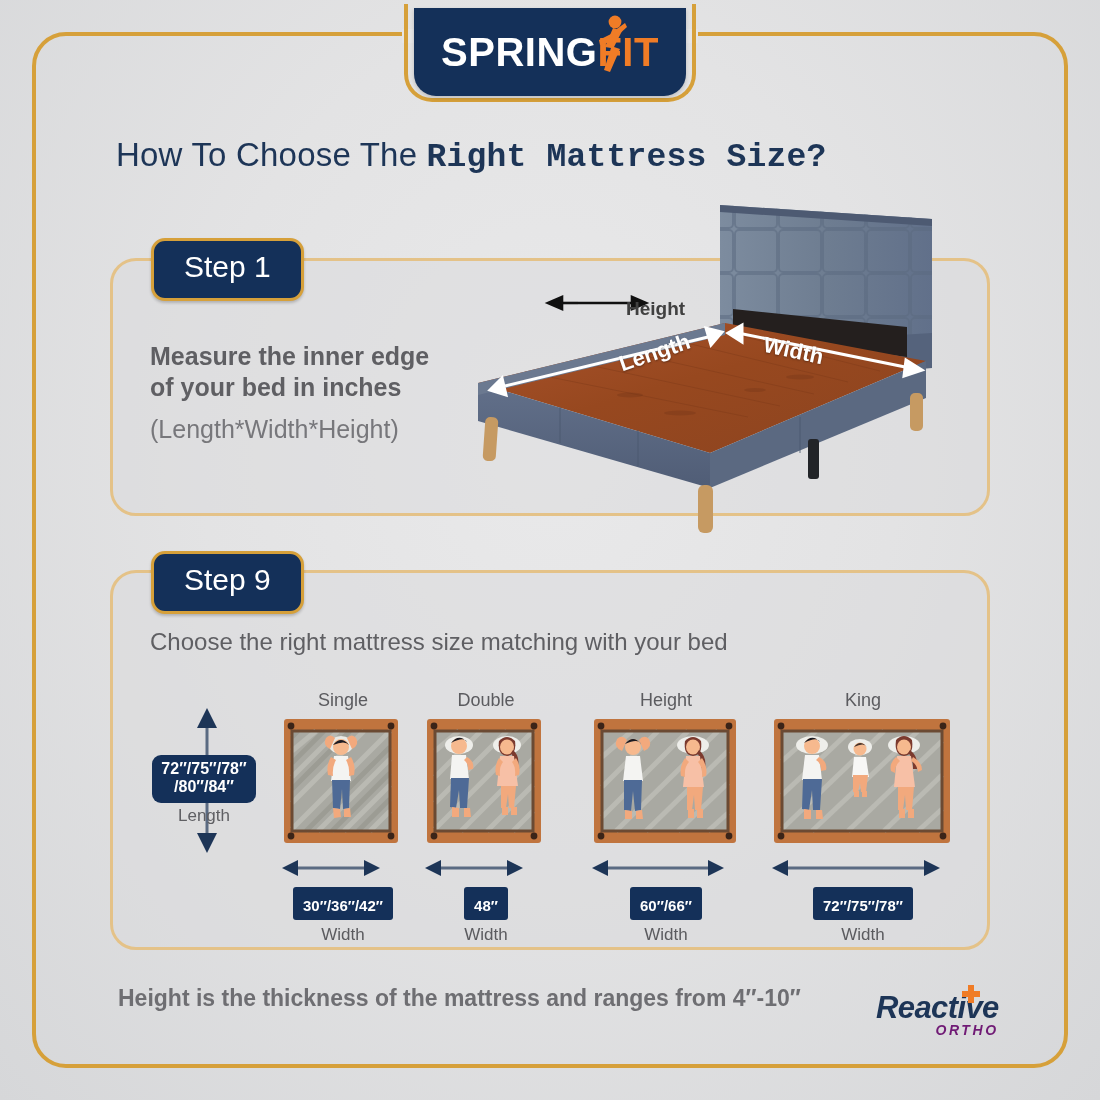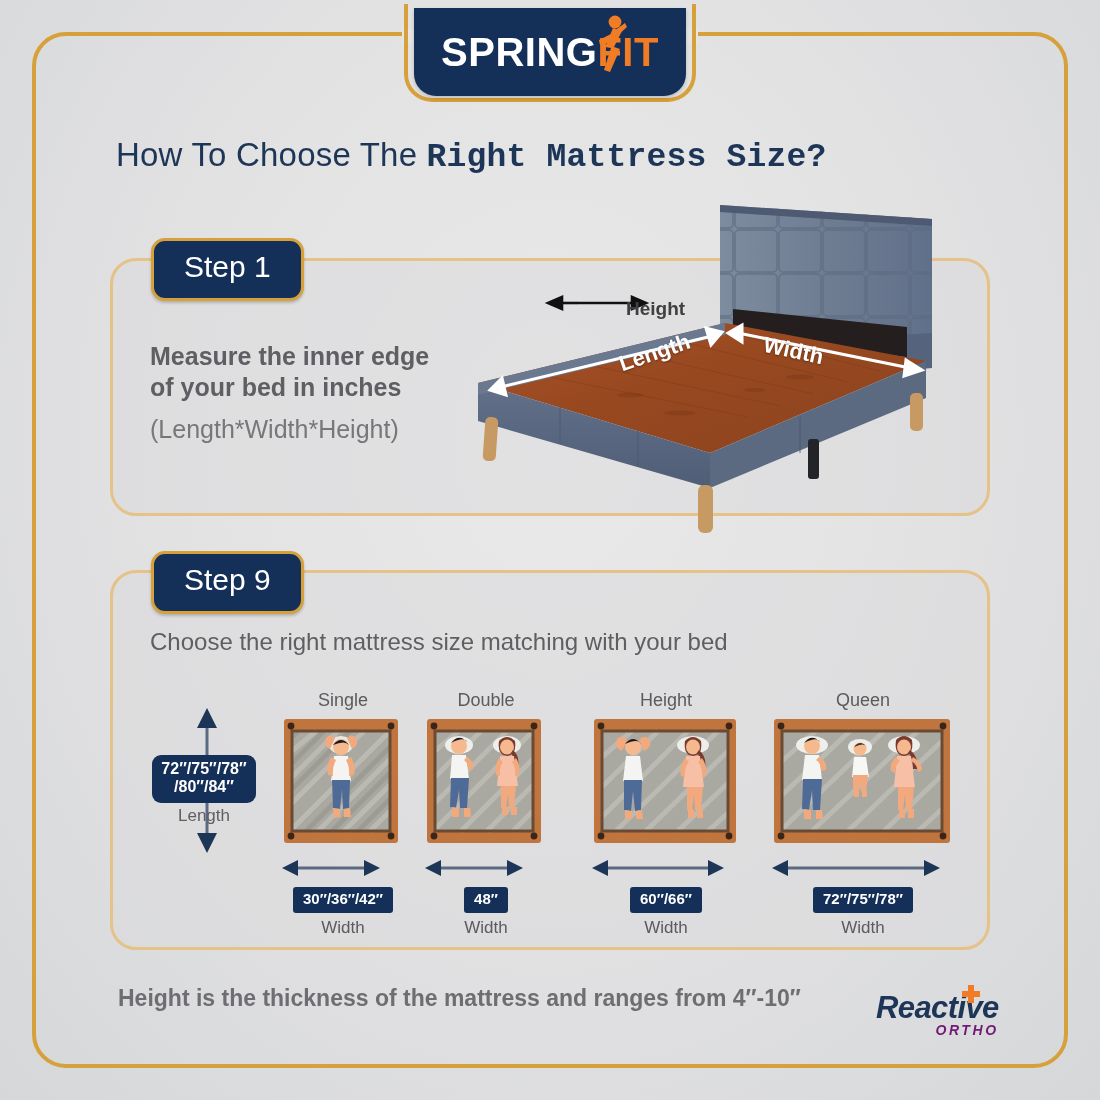"Queen" div.mtitle { text: Queen -> King }
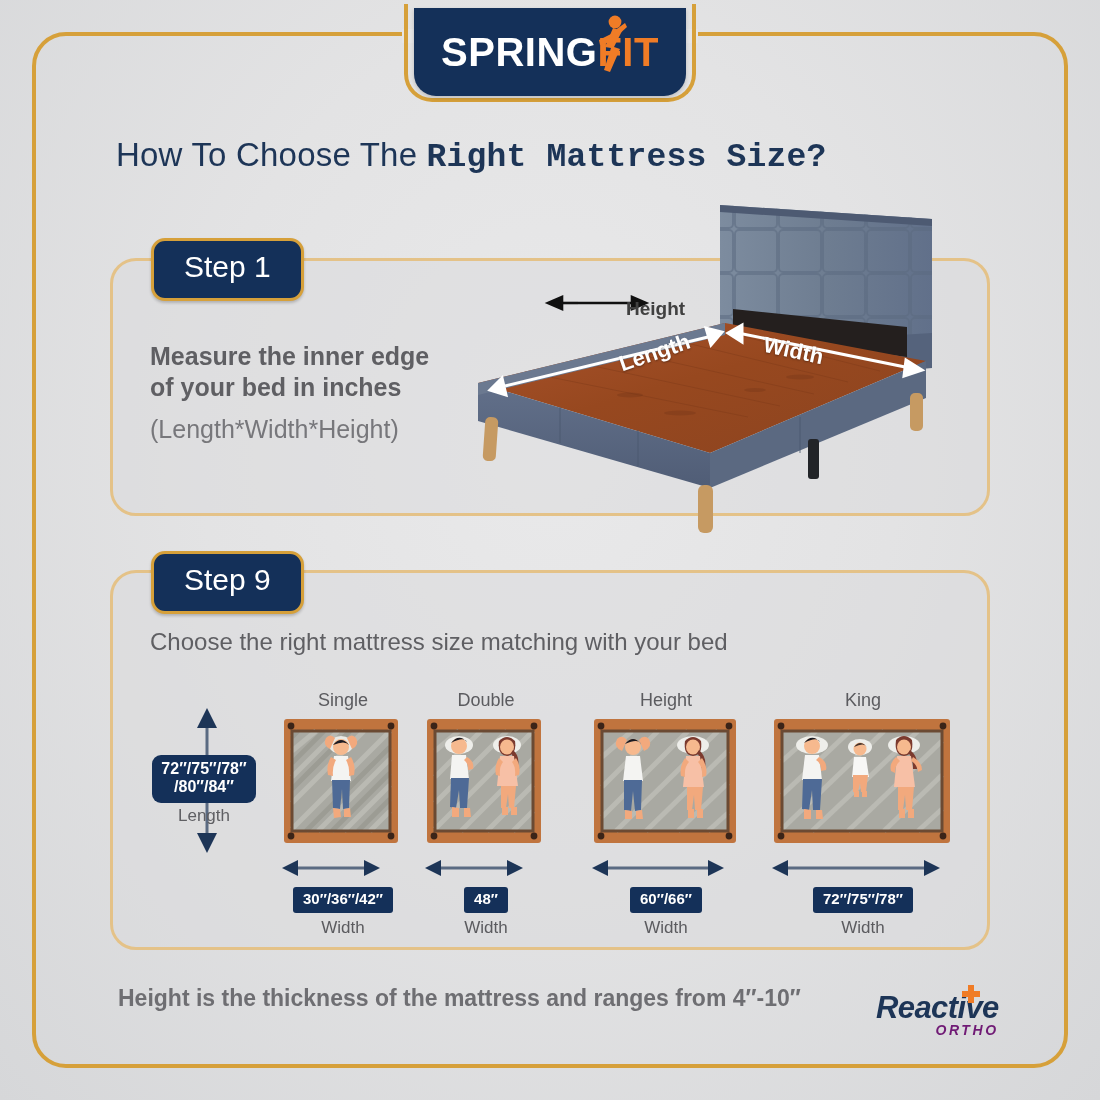"30″/36″/42″" .wbadge { padding: 3px 10px 6px -> 10px 10px 6px }
